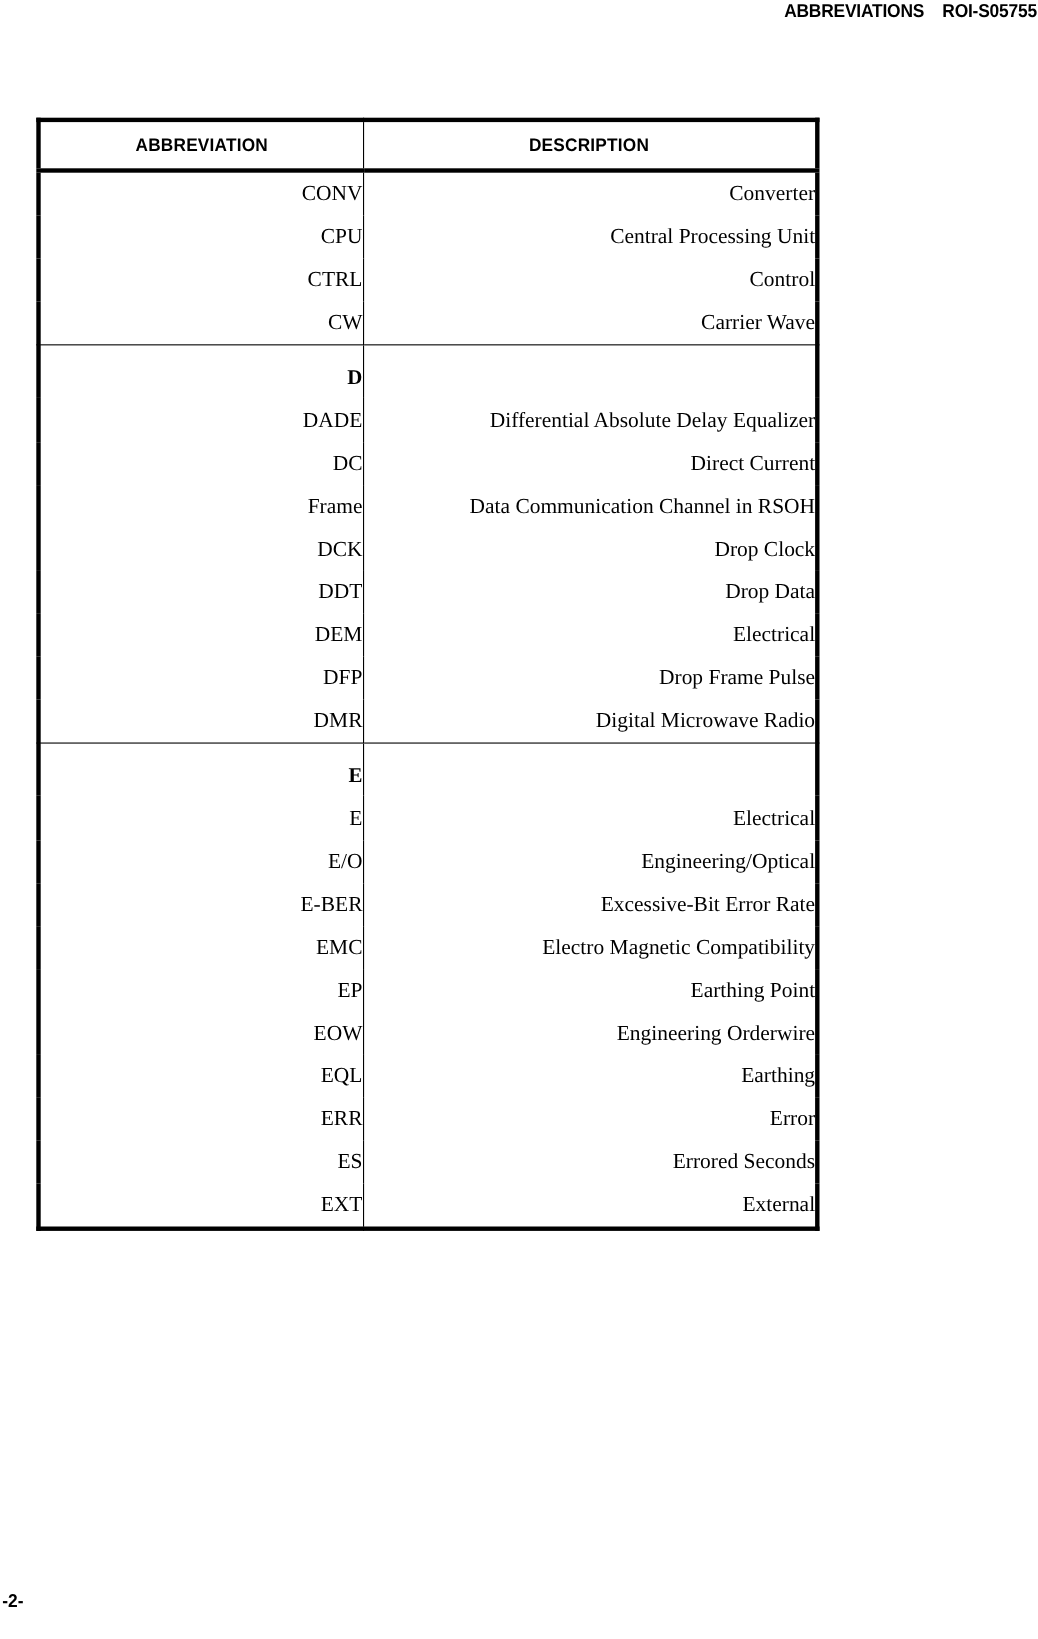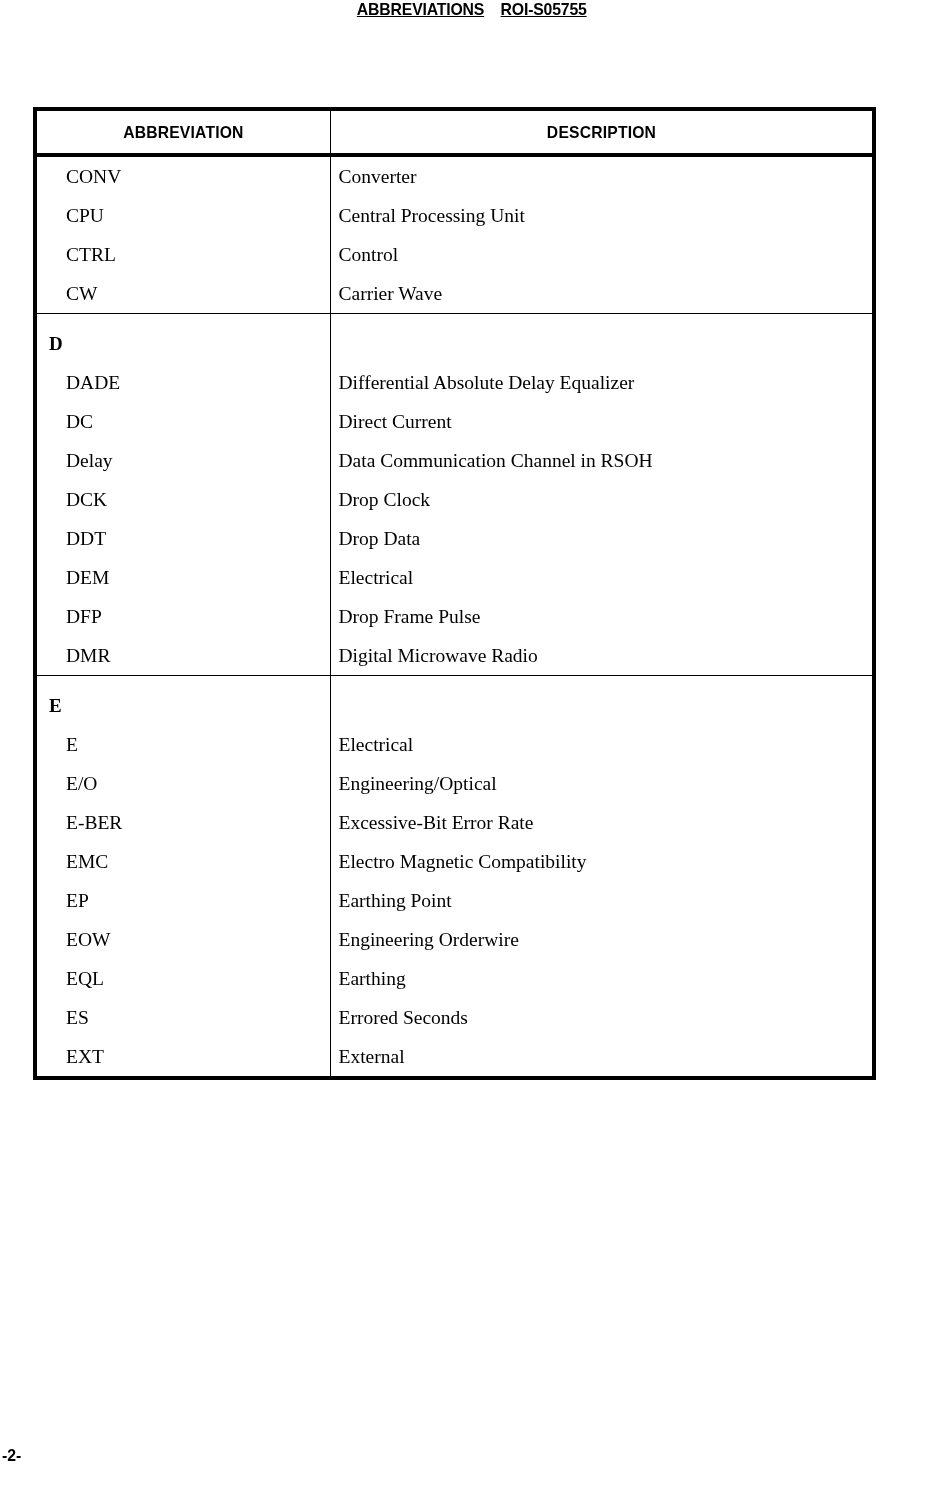"ABBREVIATIONS" .page-head { justify-content: center -> flex-end; text-decoration: underline -> none }
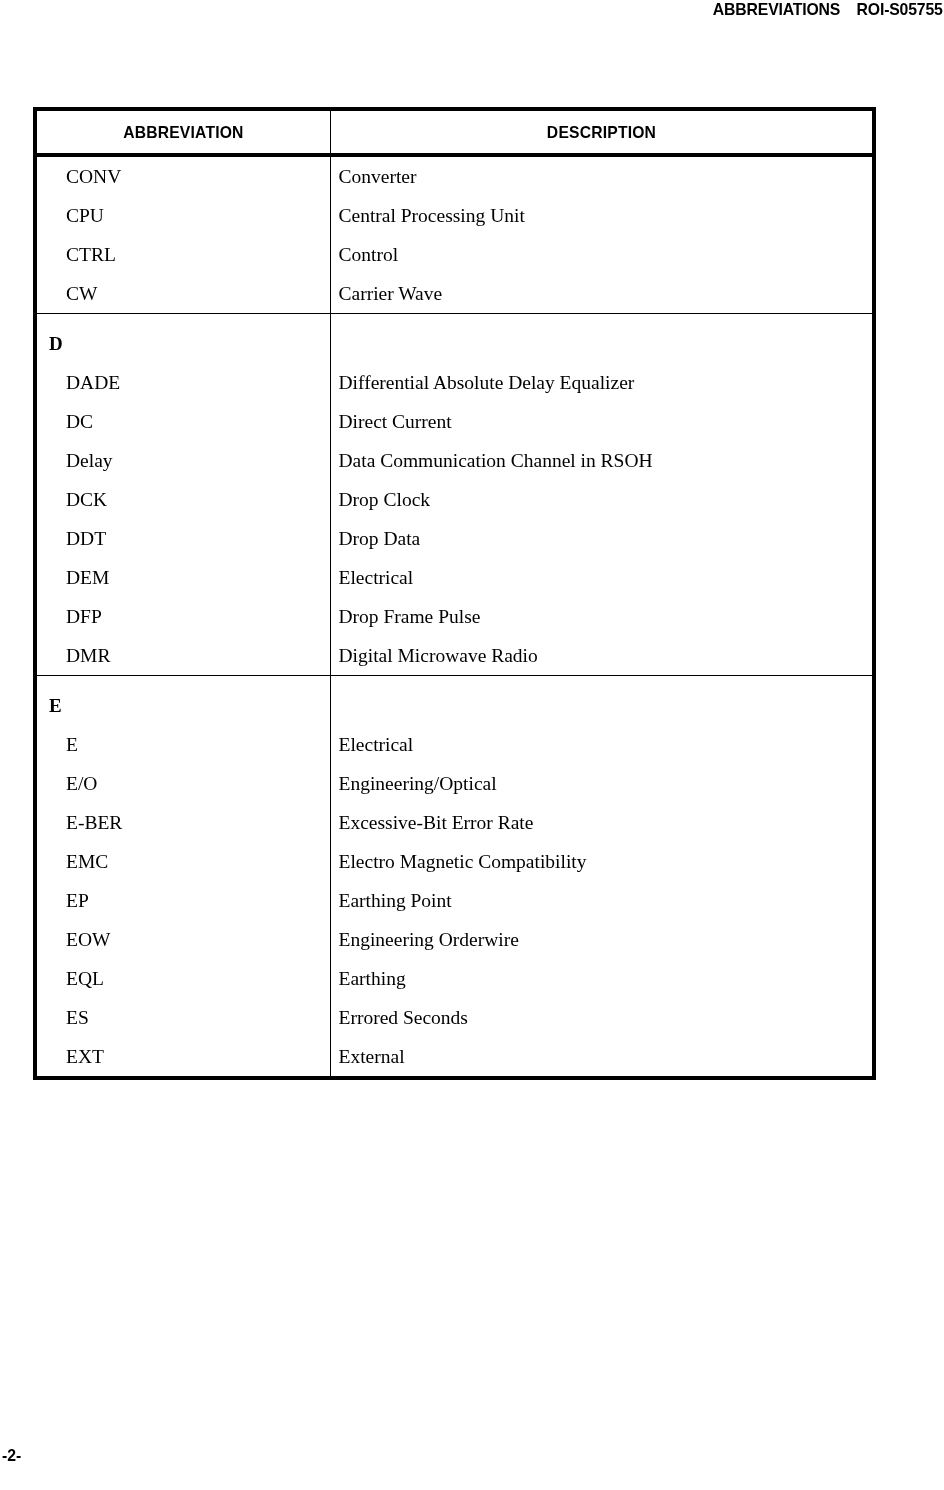"ABBREVIATION" .abbr-table { width: 843px -> 712px }
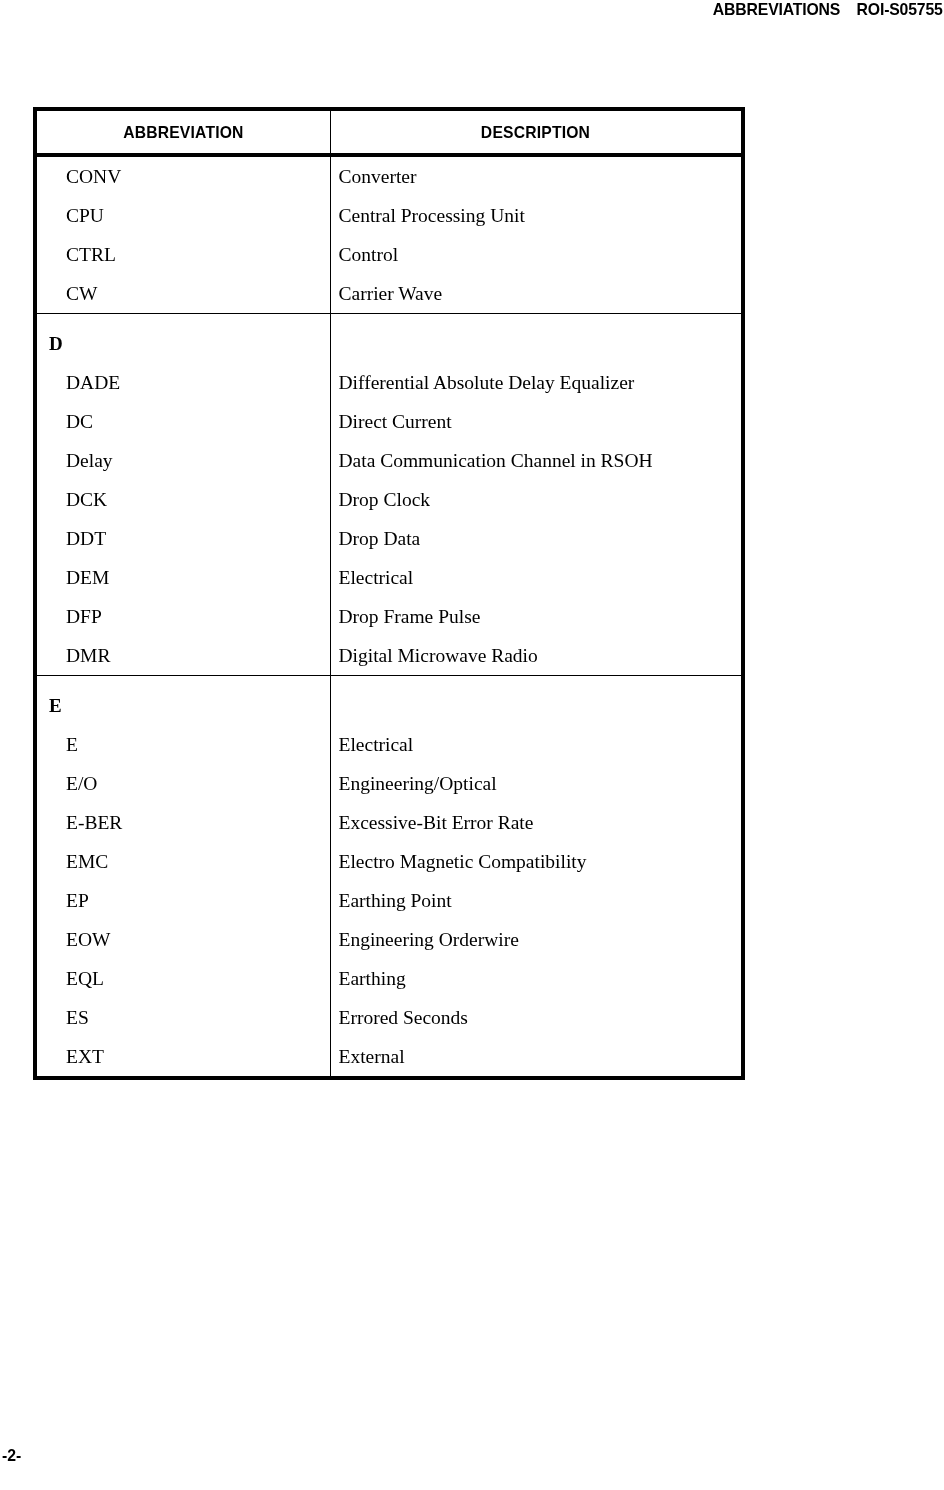"CONV" tbody td { text-align: none -> right }
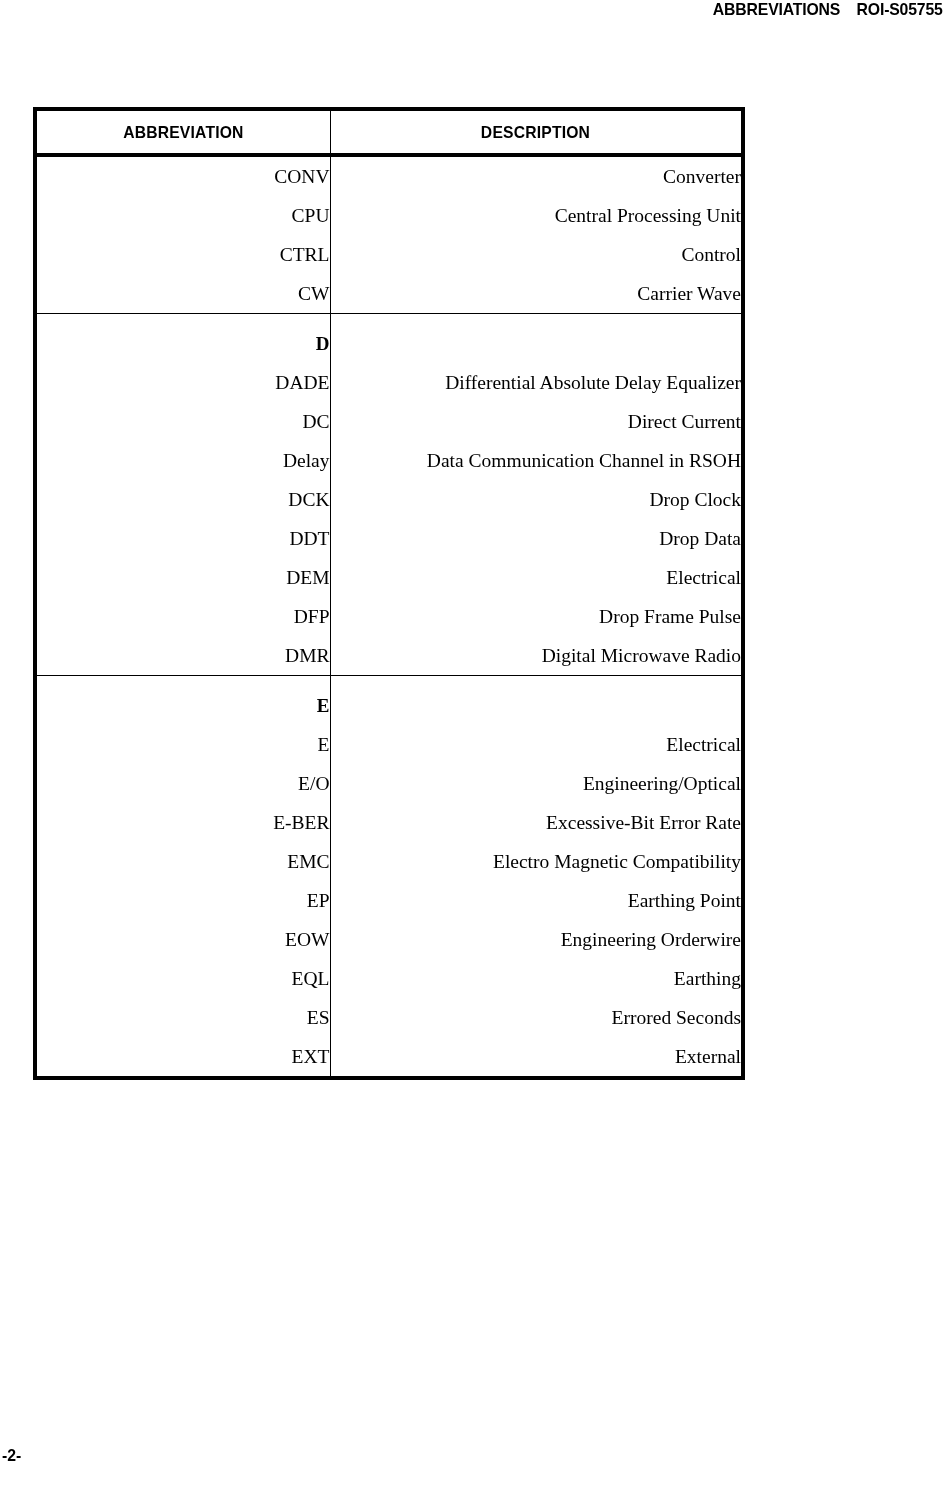"Delay" td.td-abbr { text: Delay -> Frame }
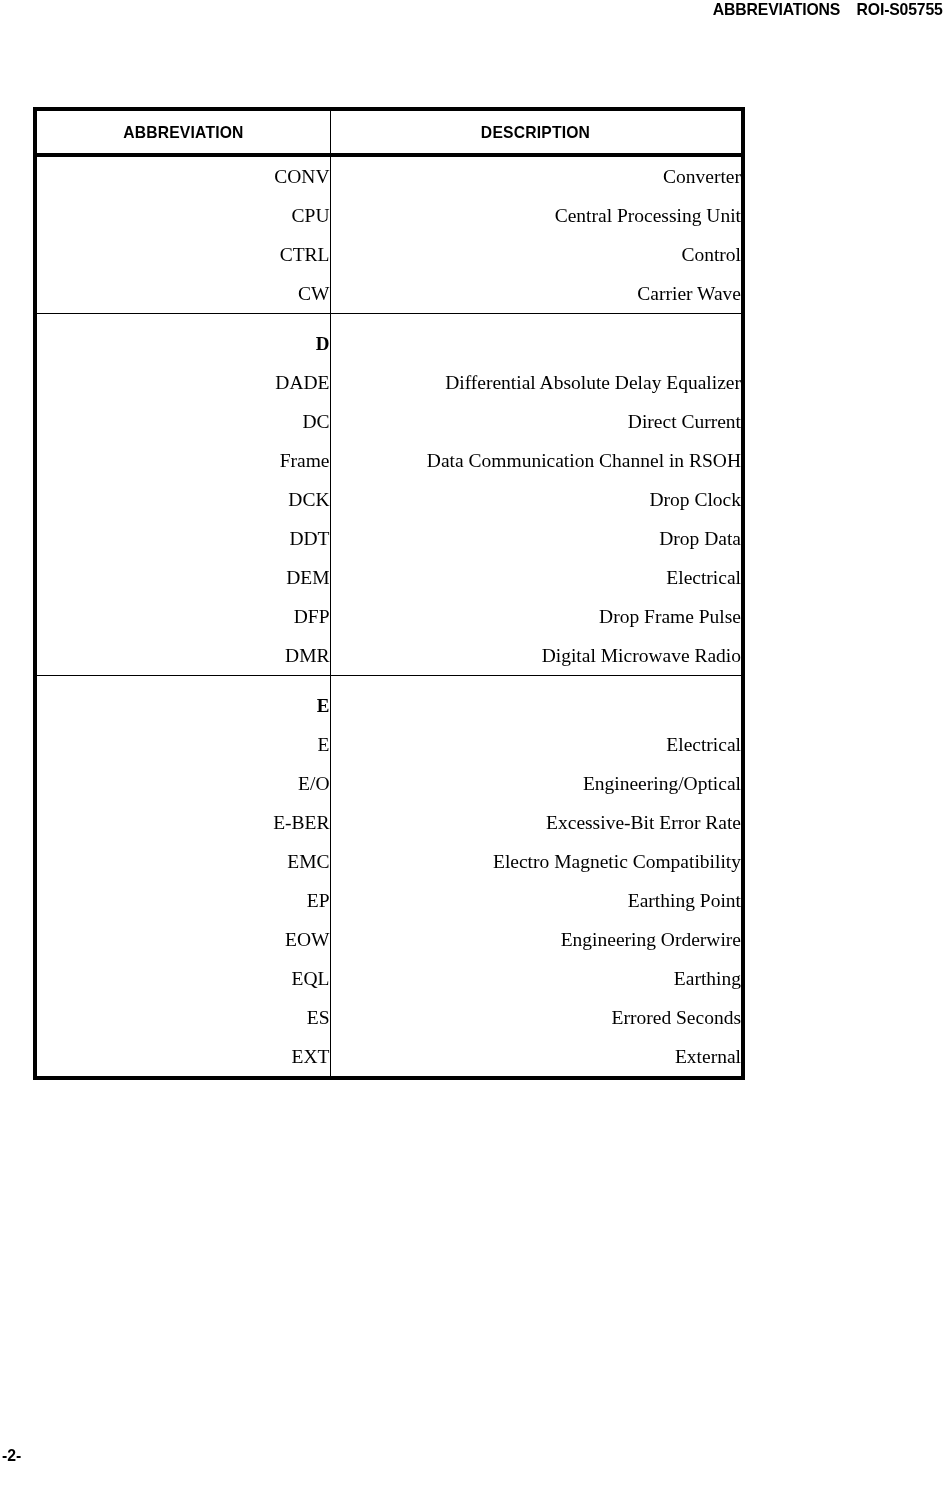"ERR" tr.entry-row { html: none -> <tr> <td>ERR</td> <td>Error</td> </tr> }
